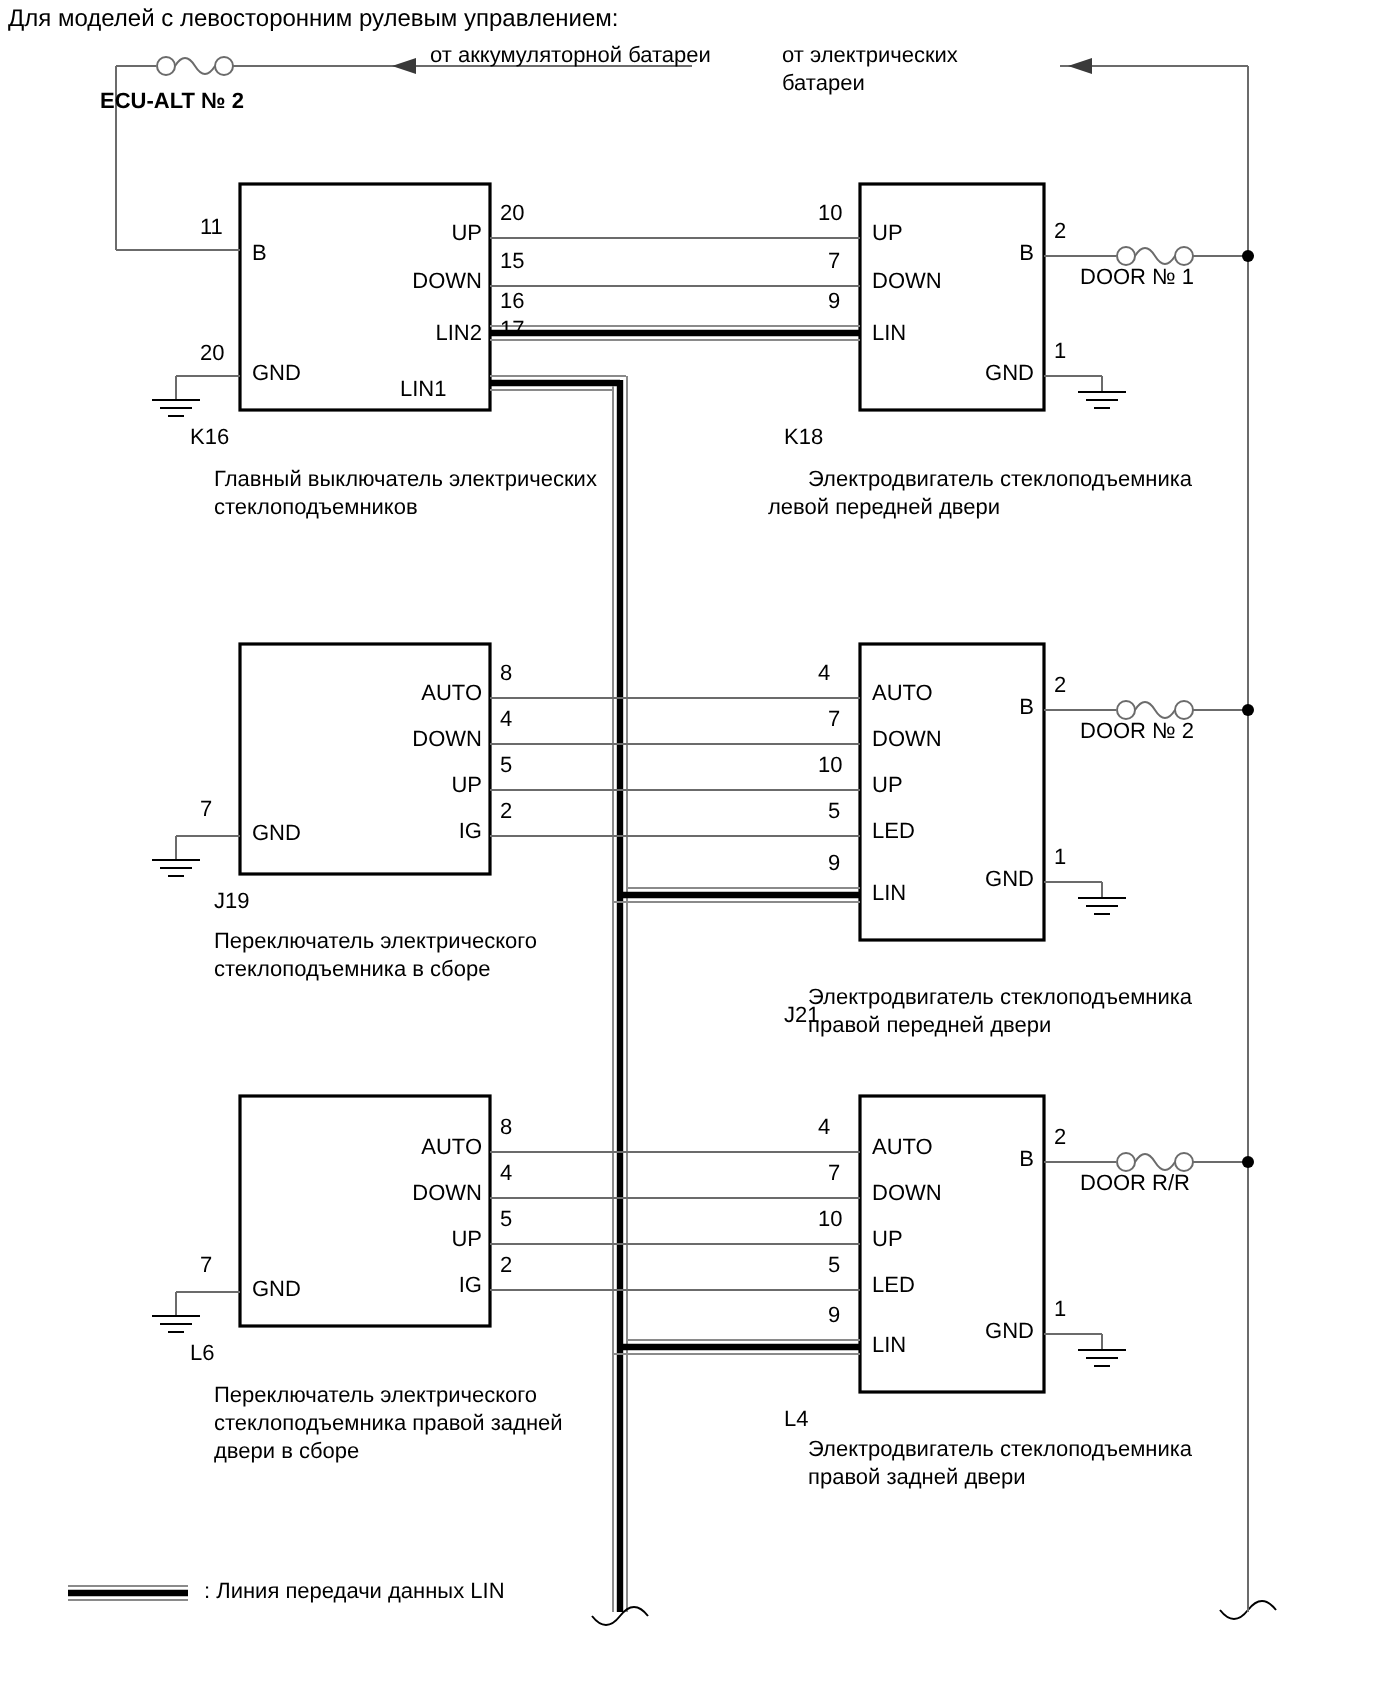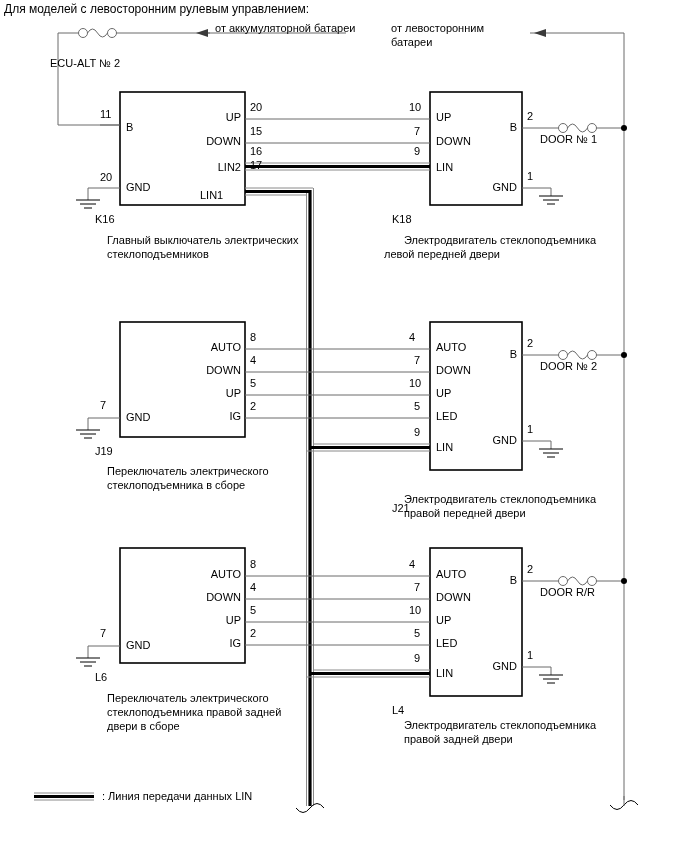"от левосторонним" div.txt { text: левосторонним -> электрических }
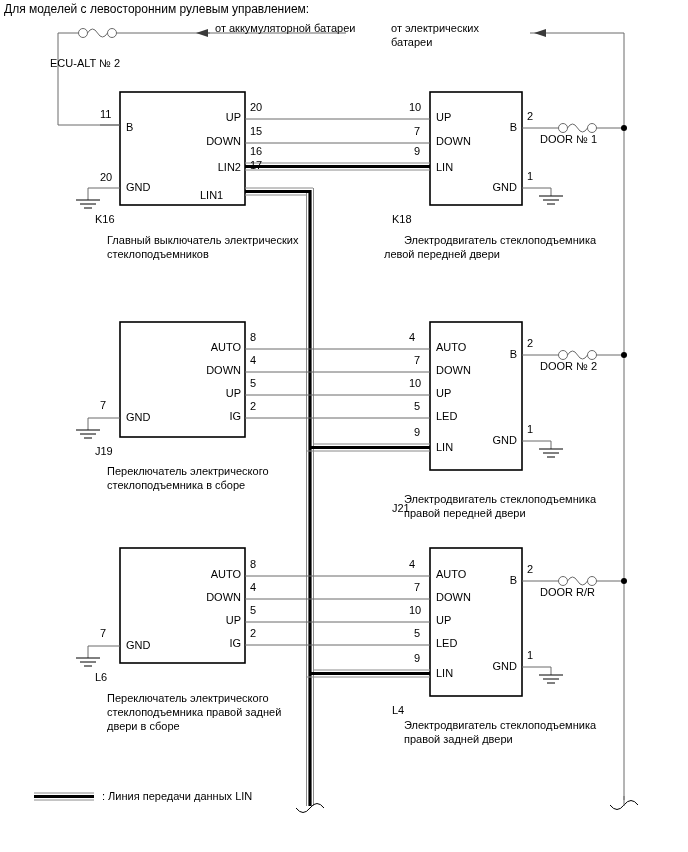"ECU-ALT № 2" div.txt { font-weight: none -> bold; top: 57px -> 45px }
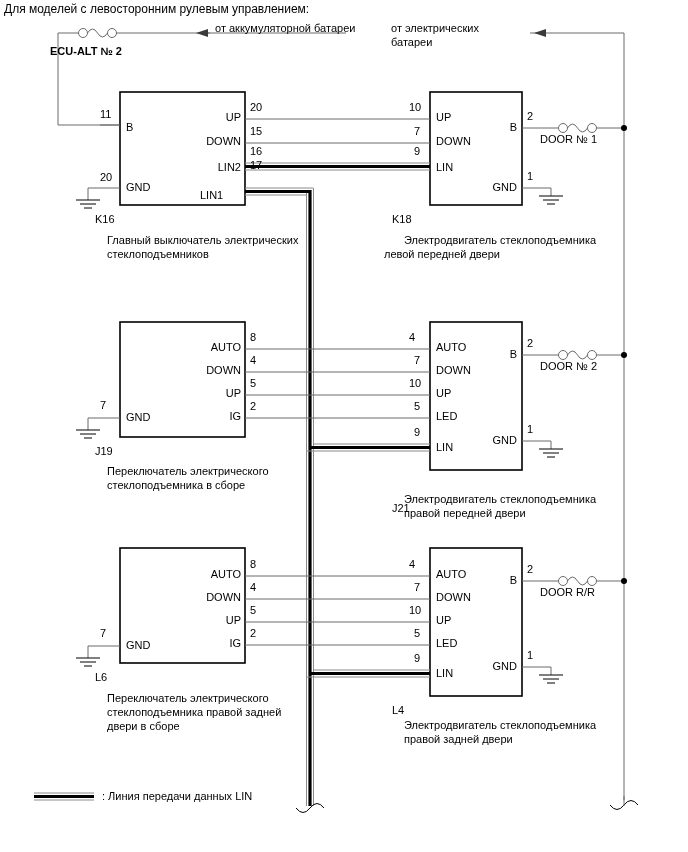"J19" div.txt { left: 95px -> 107px }
